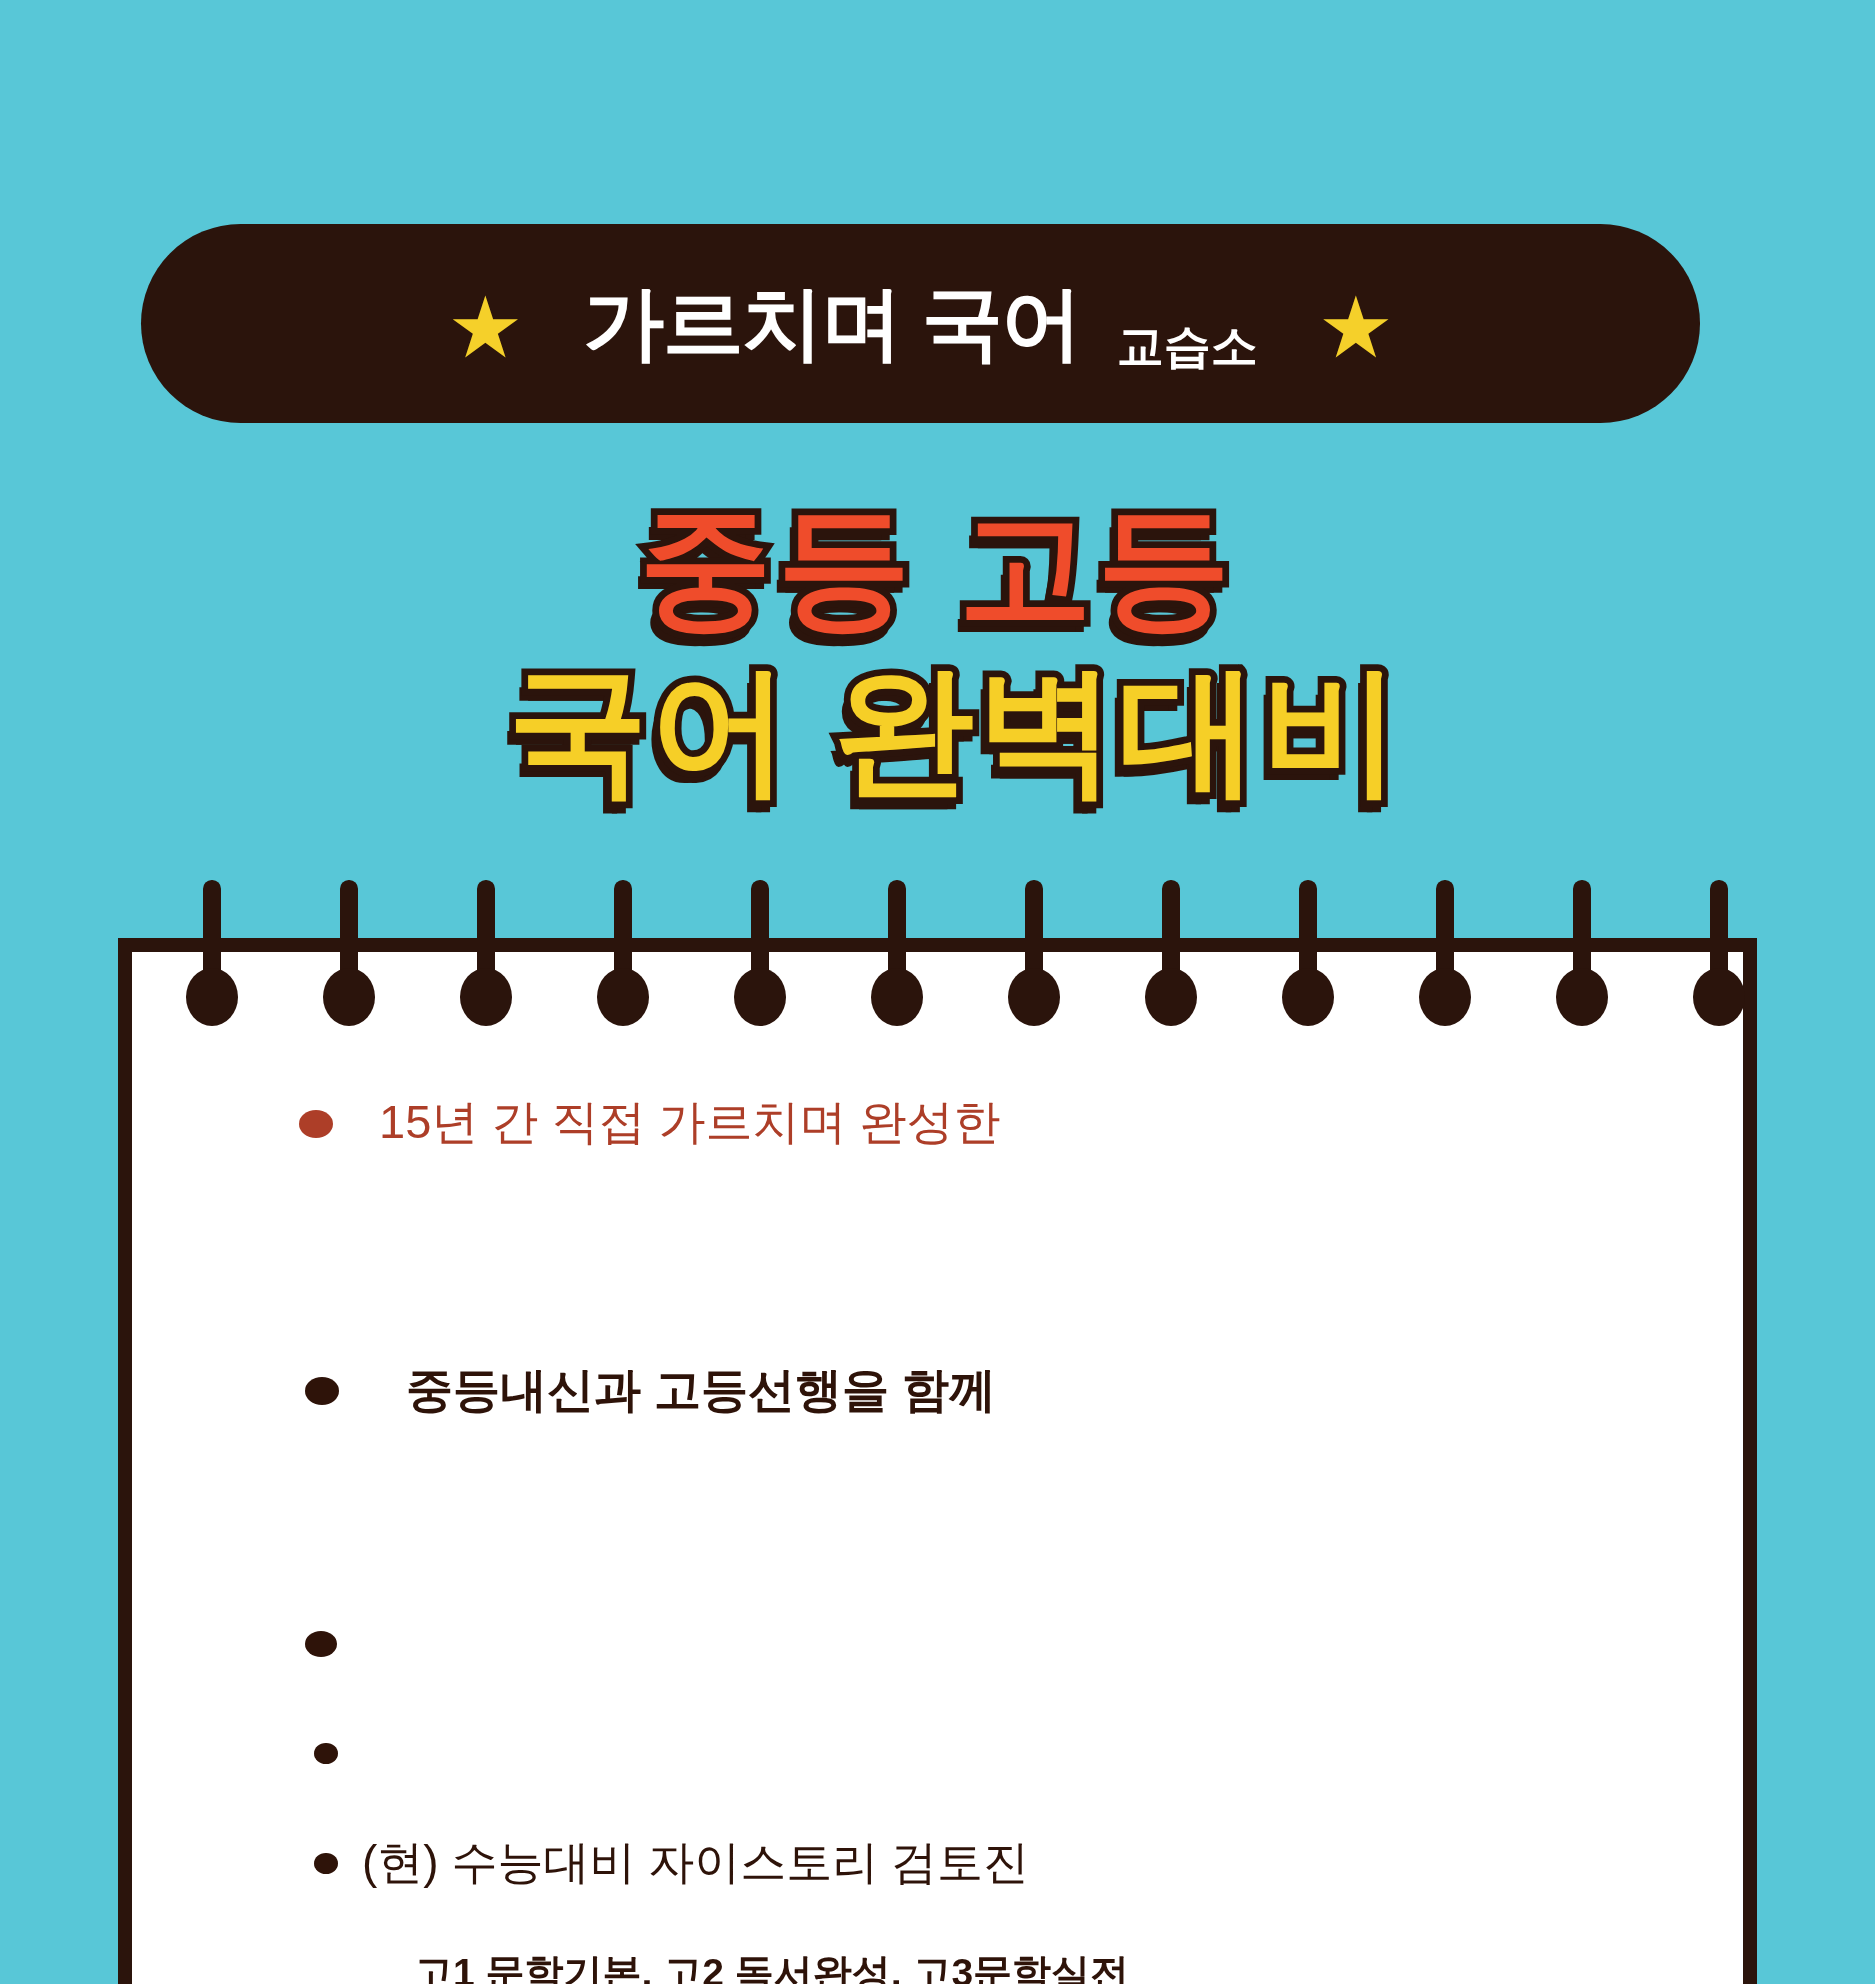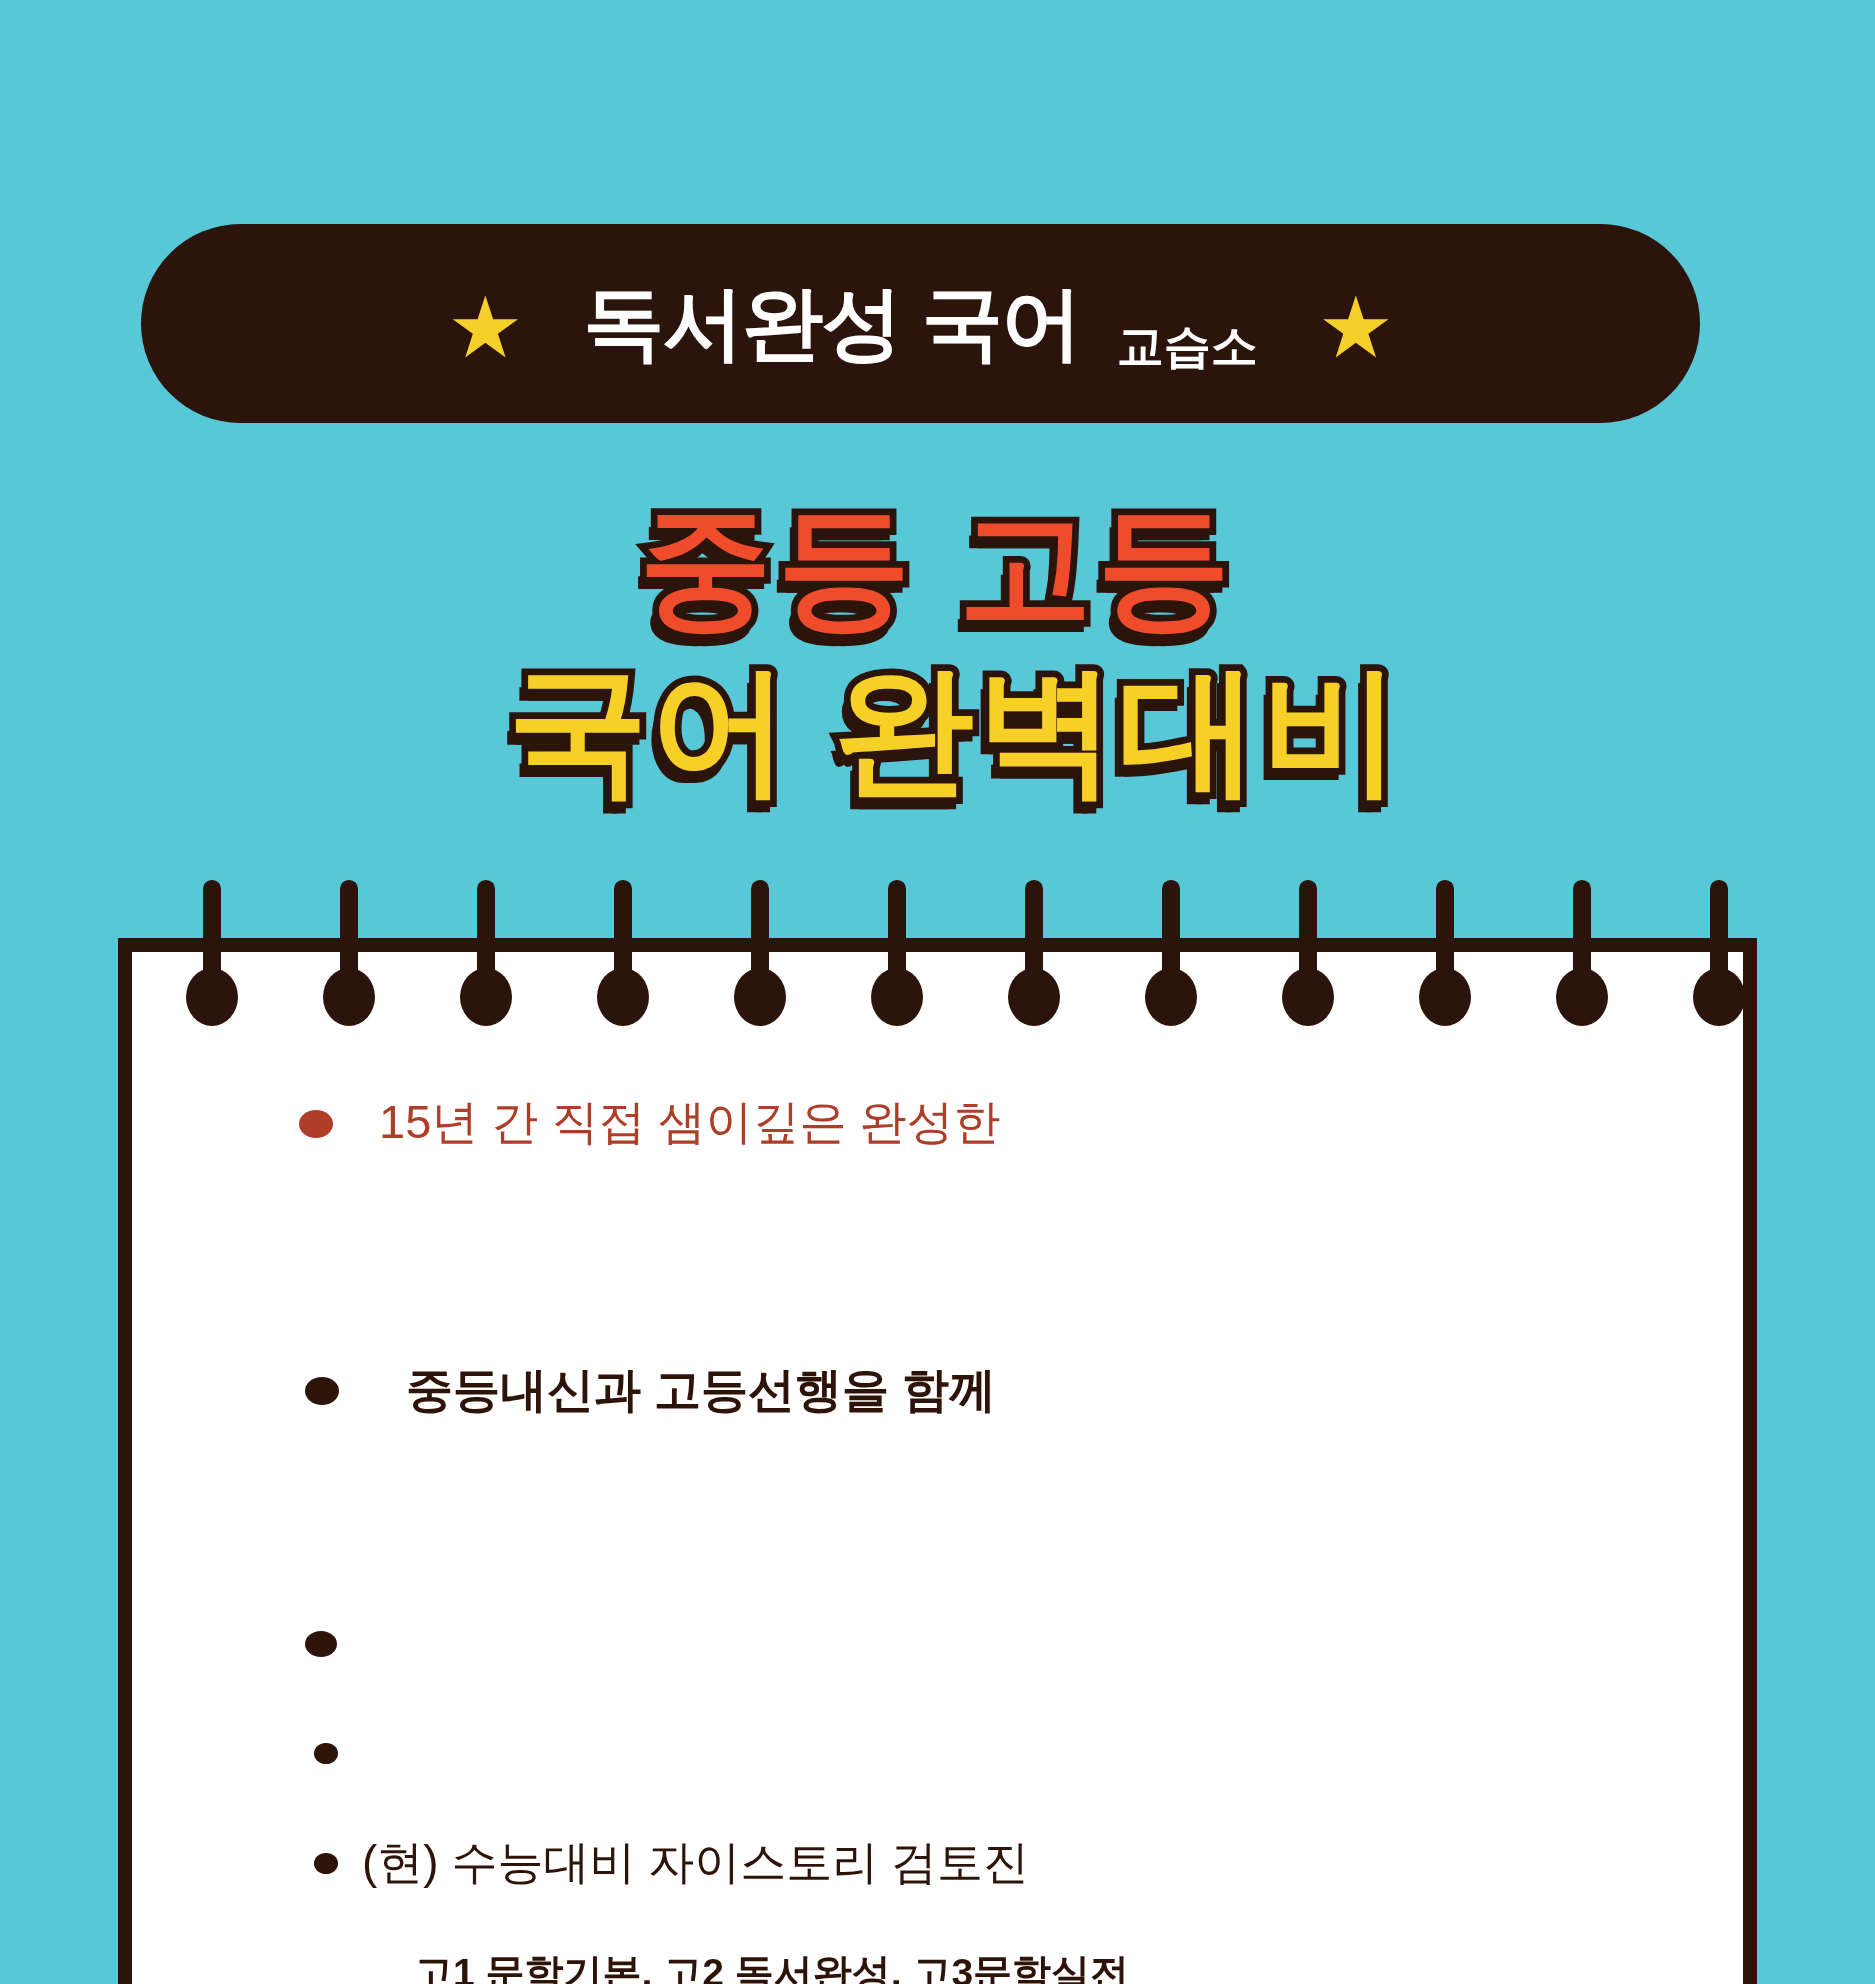"독서완성 국어" span.academy-title { text: 독서완성 -> 가르치며 }
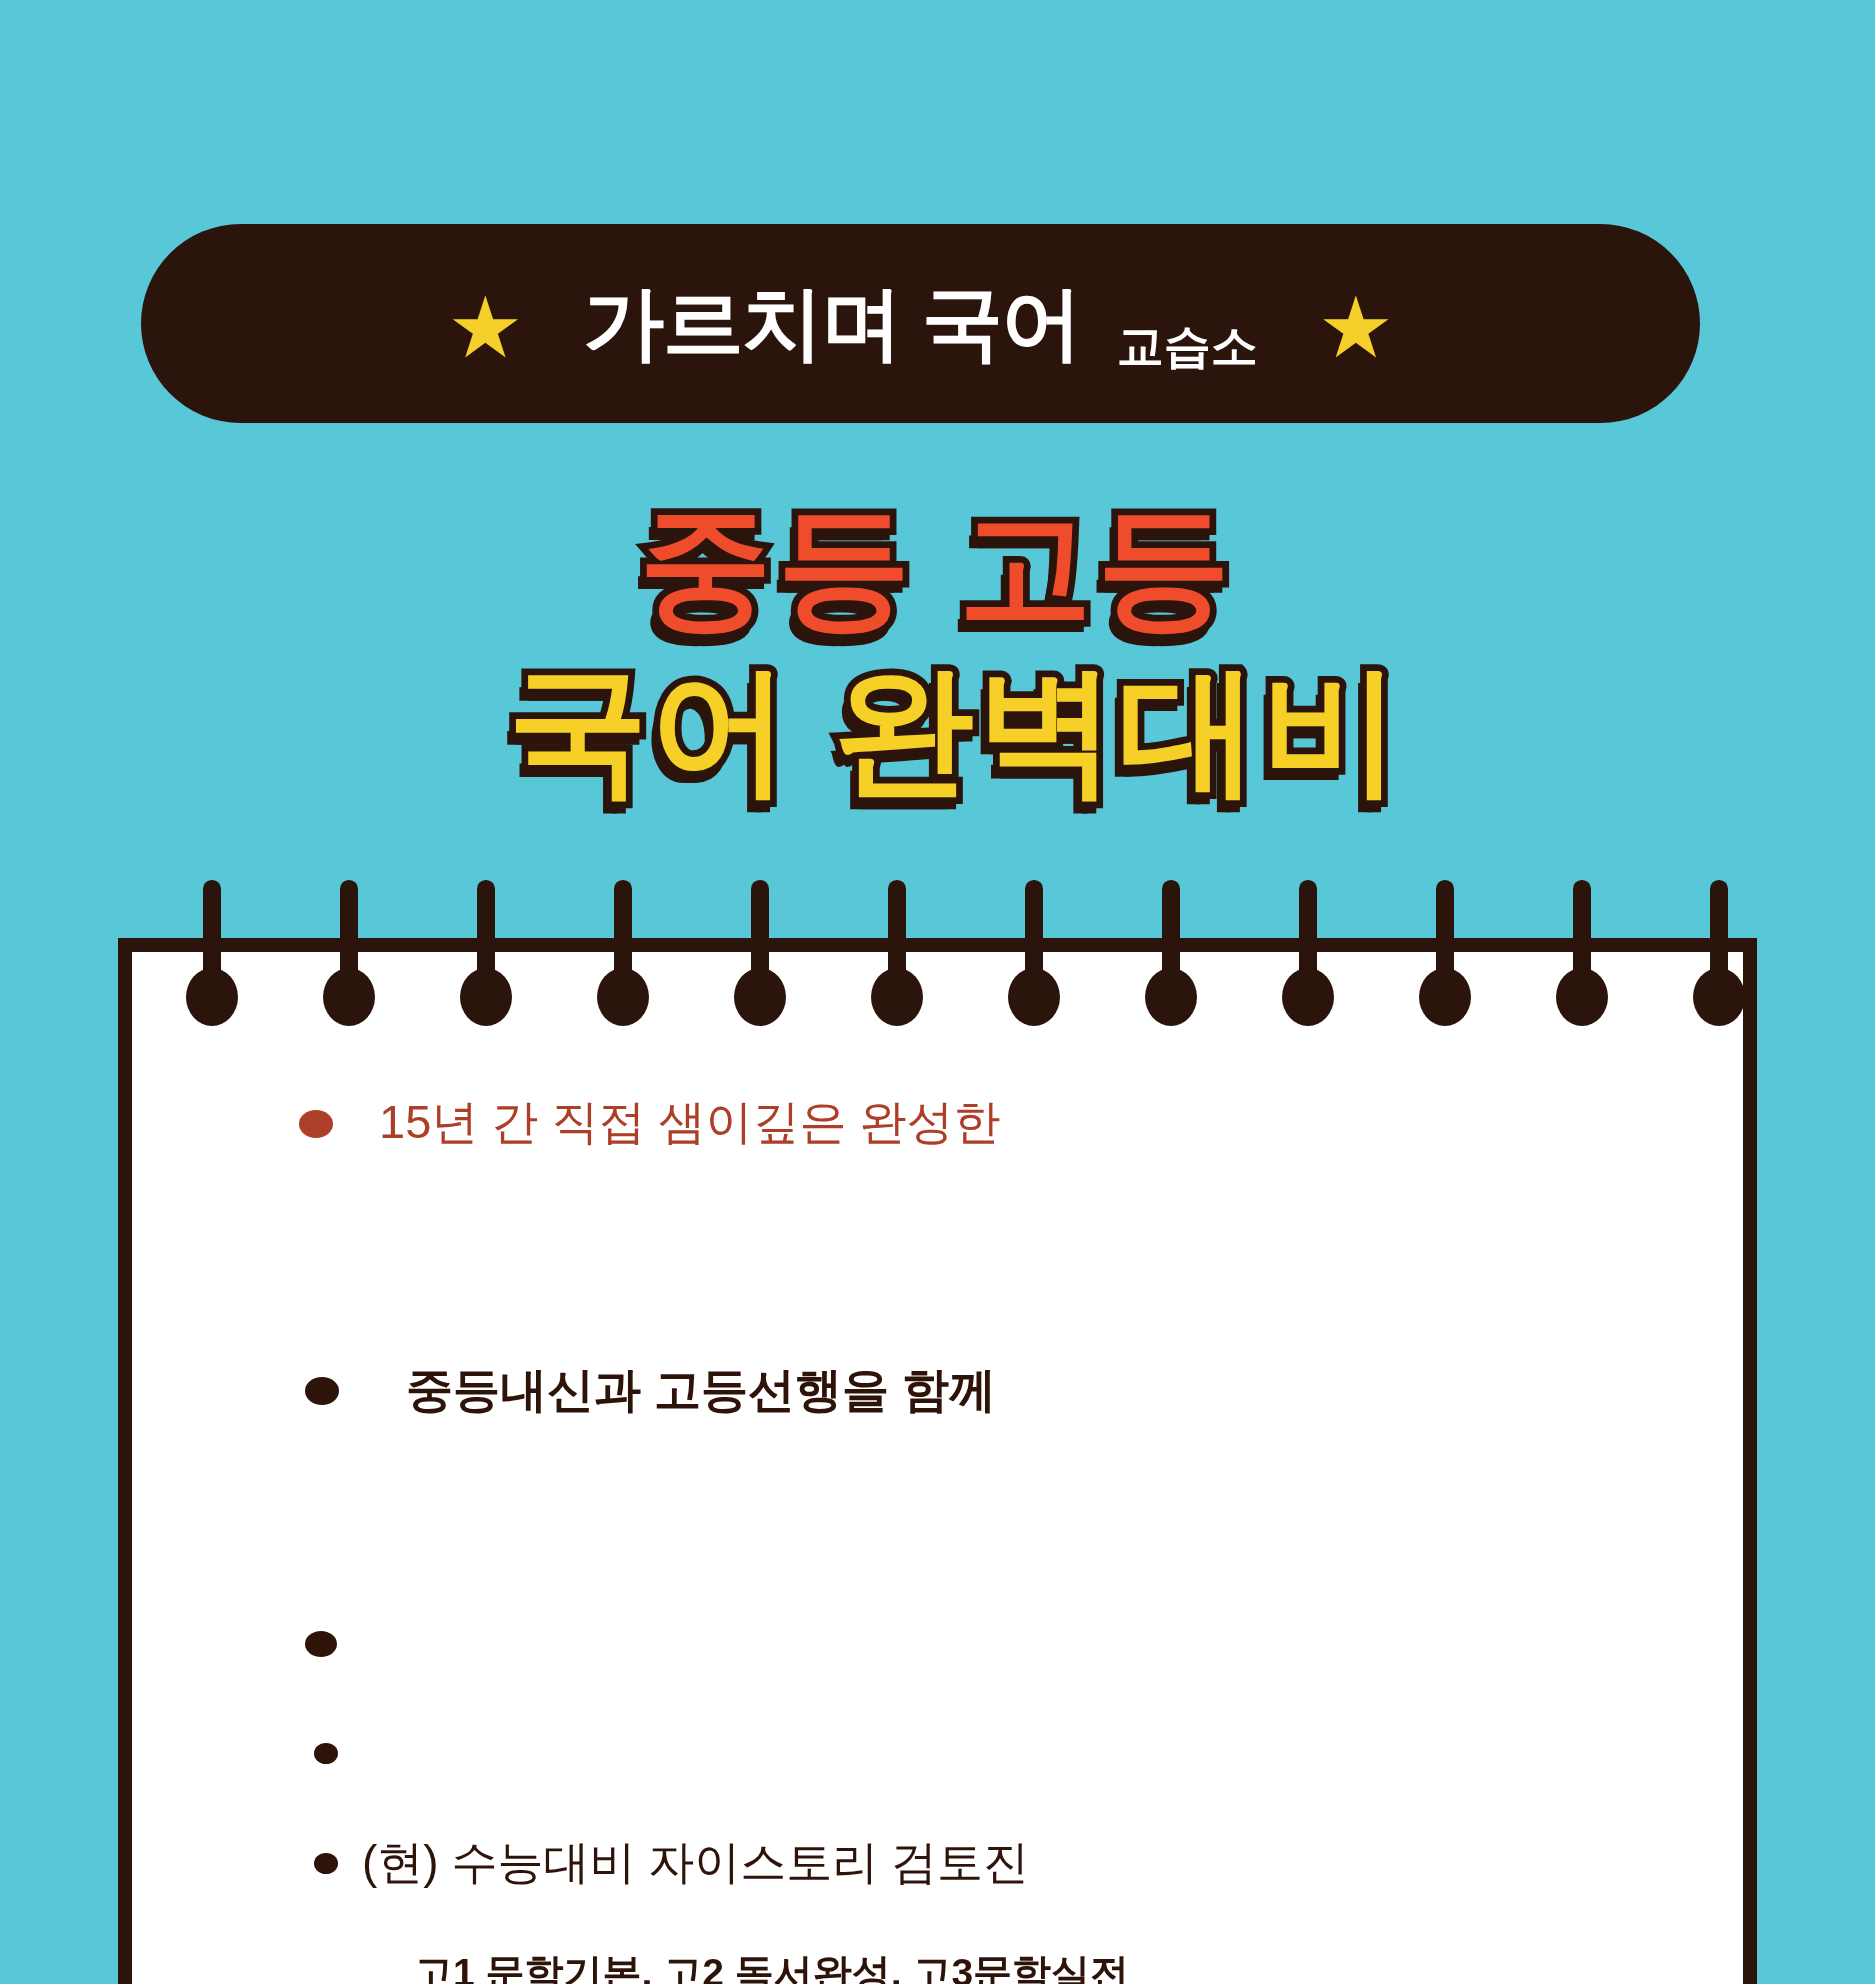"15년 간 직접 샘이깊은 완성한" div.nb-line { text: 샘이깊은 -> 가르치며 }
